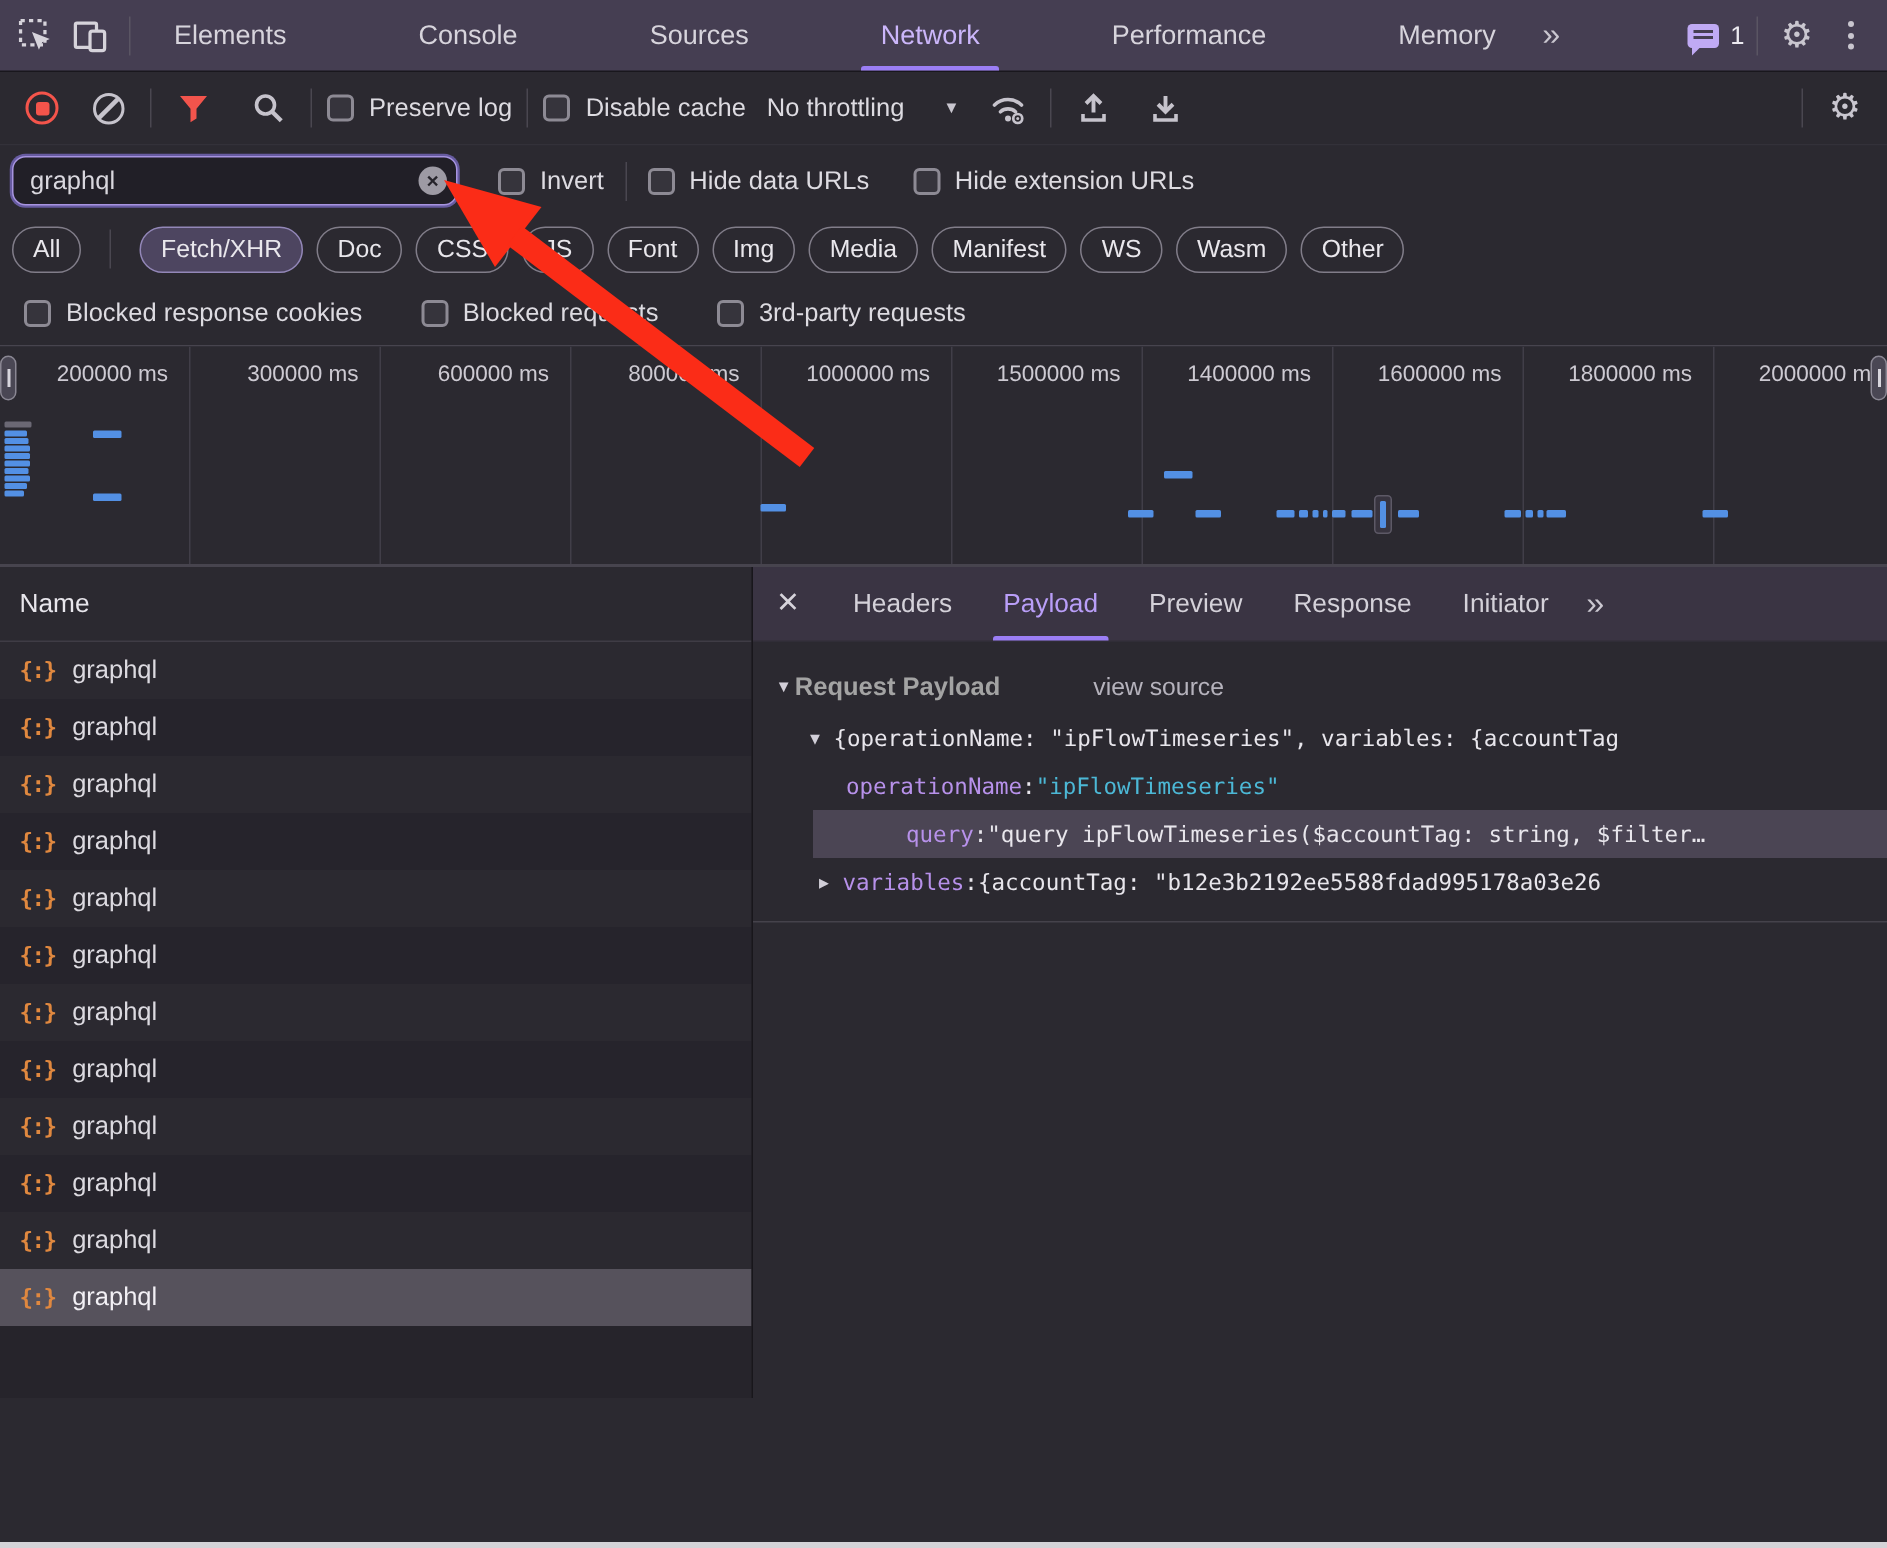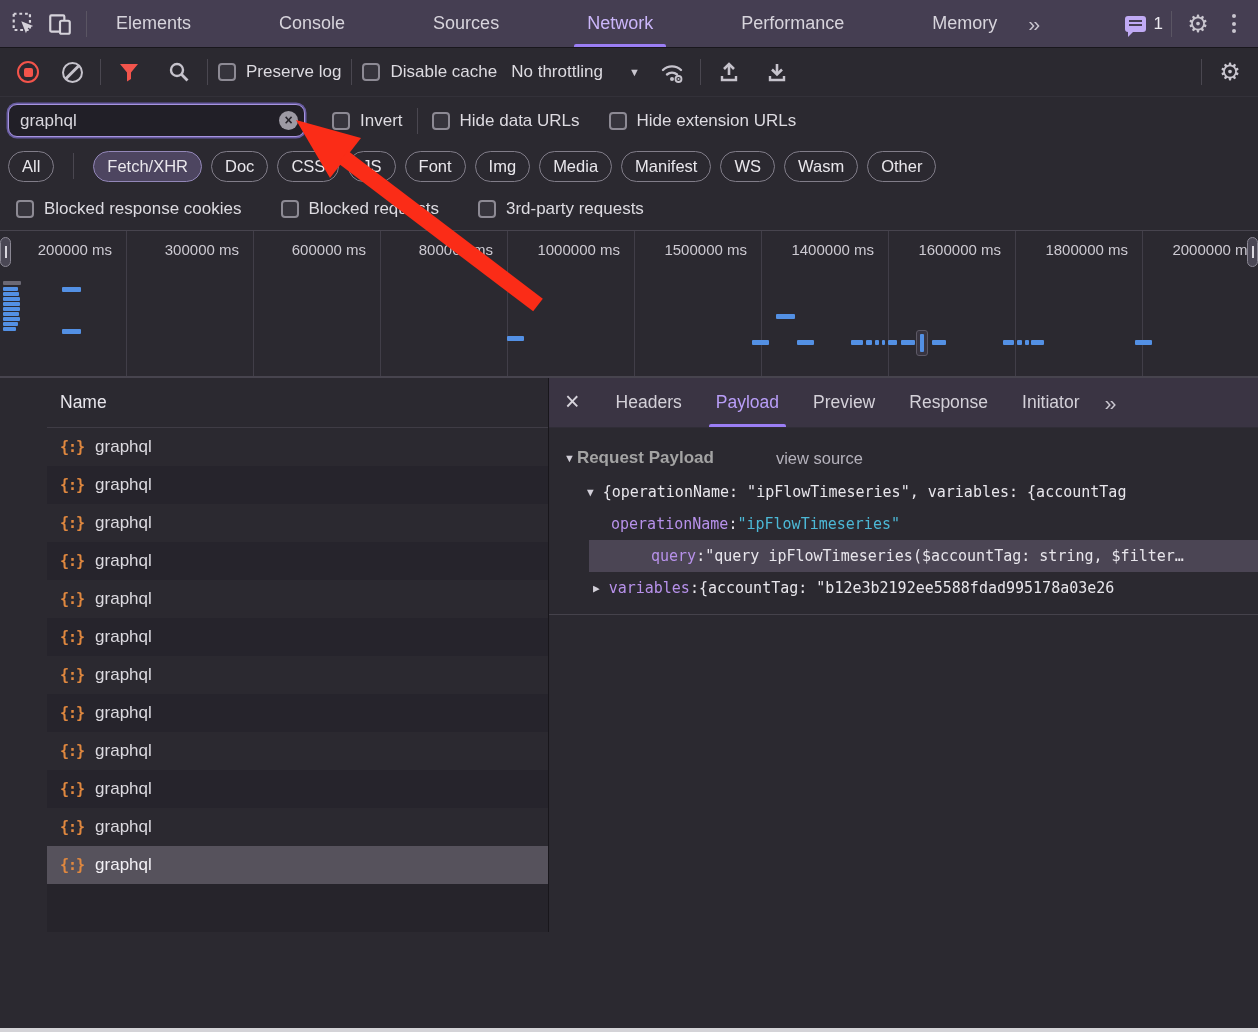"Name" .panels { padding-left: 47px -> none }
